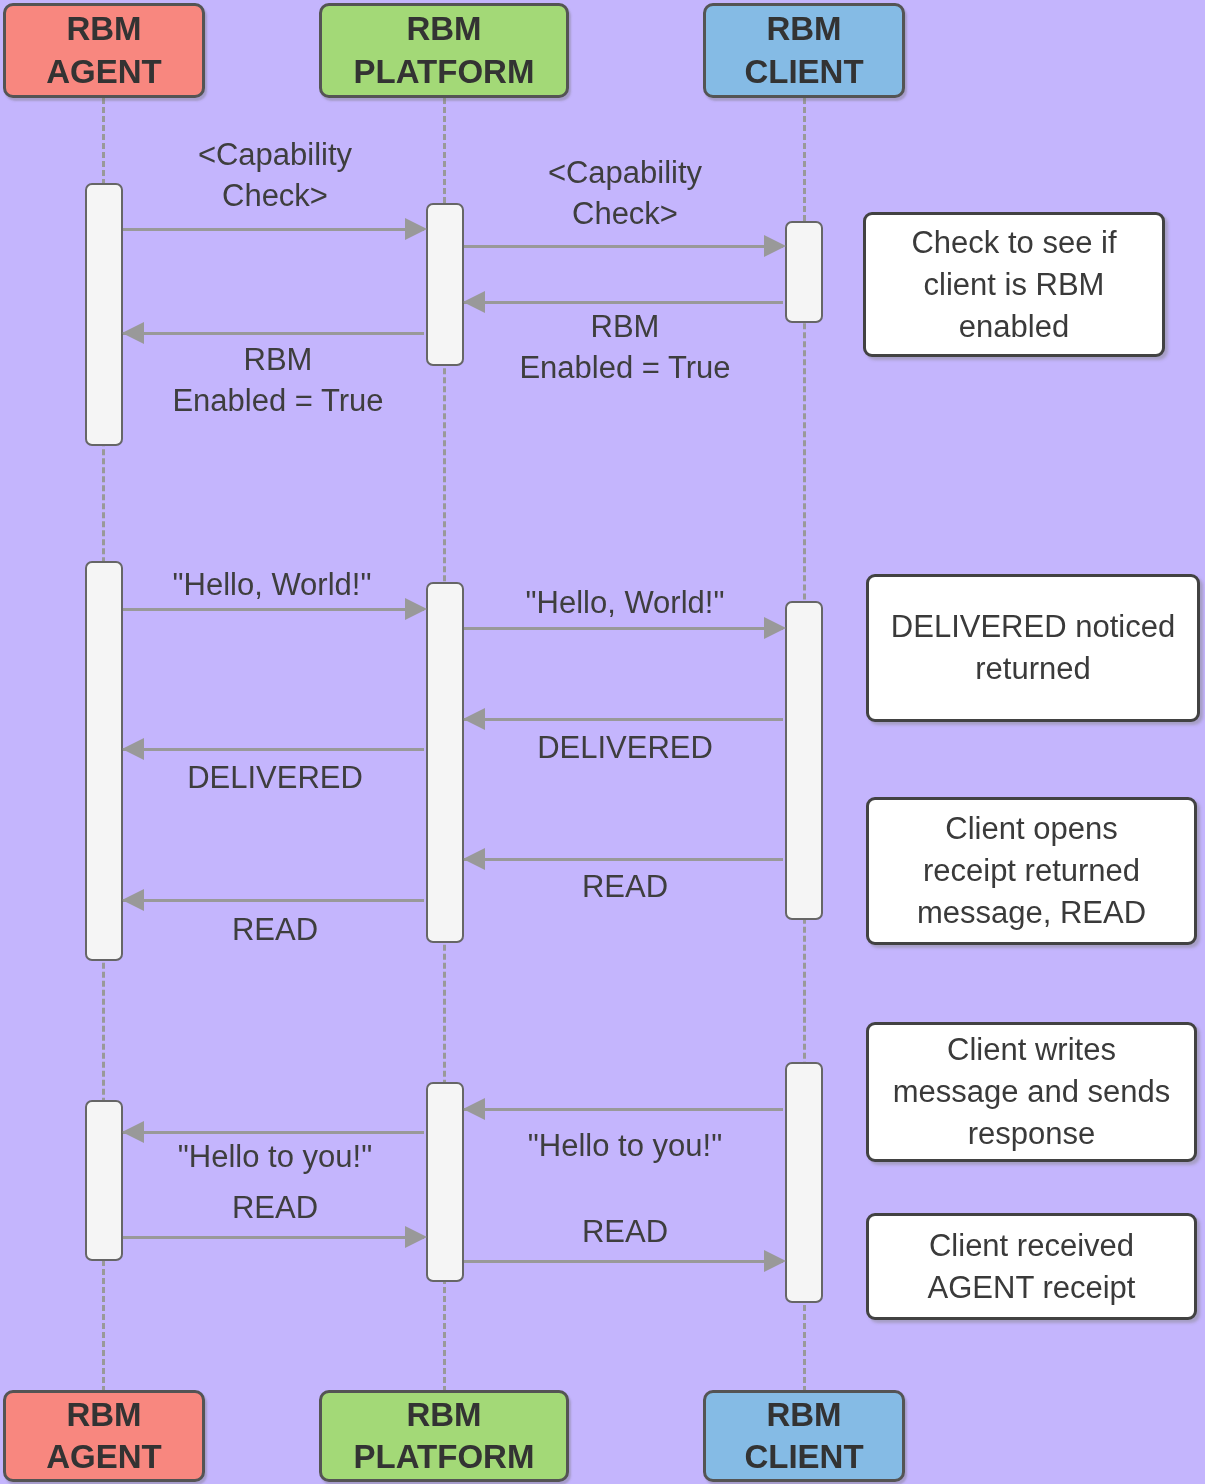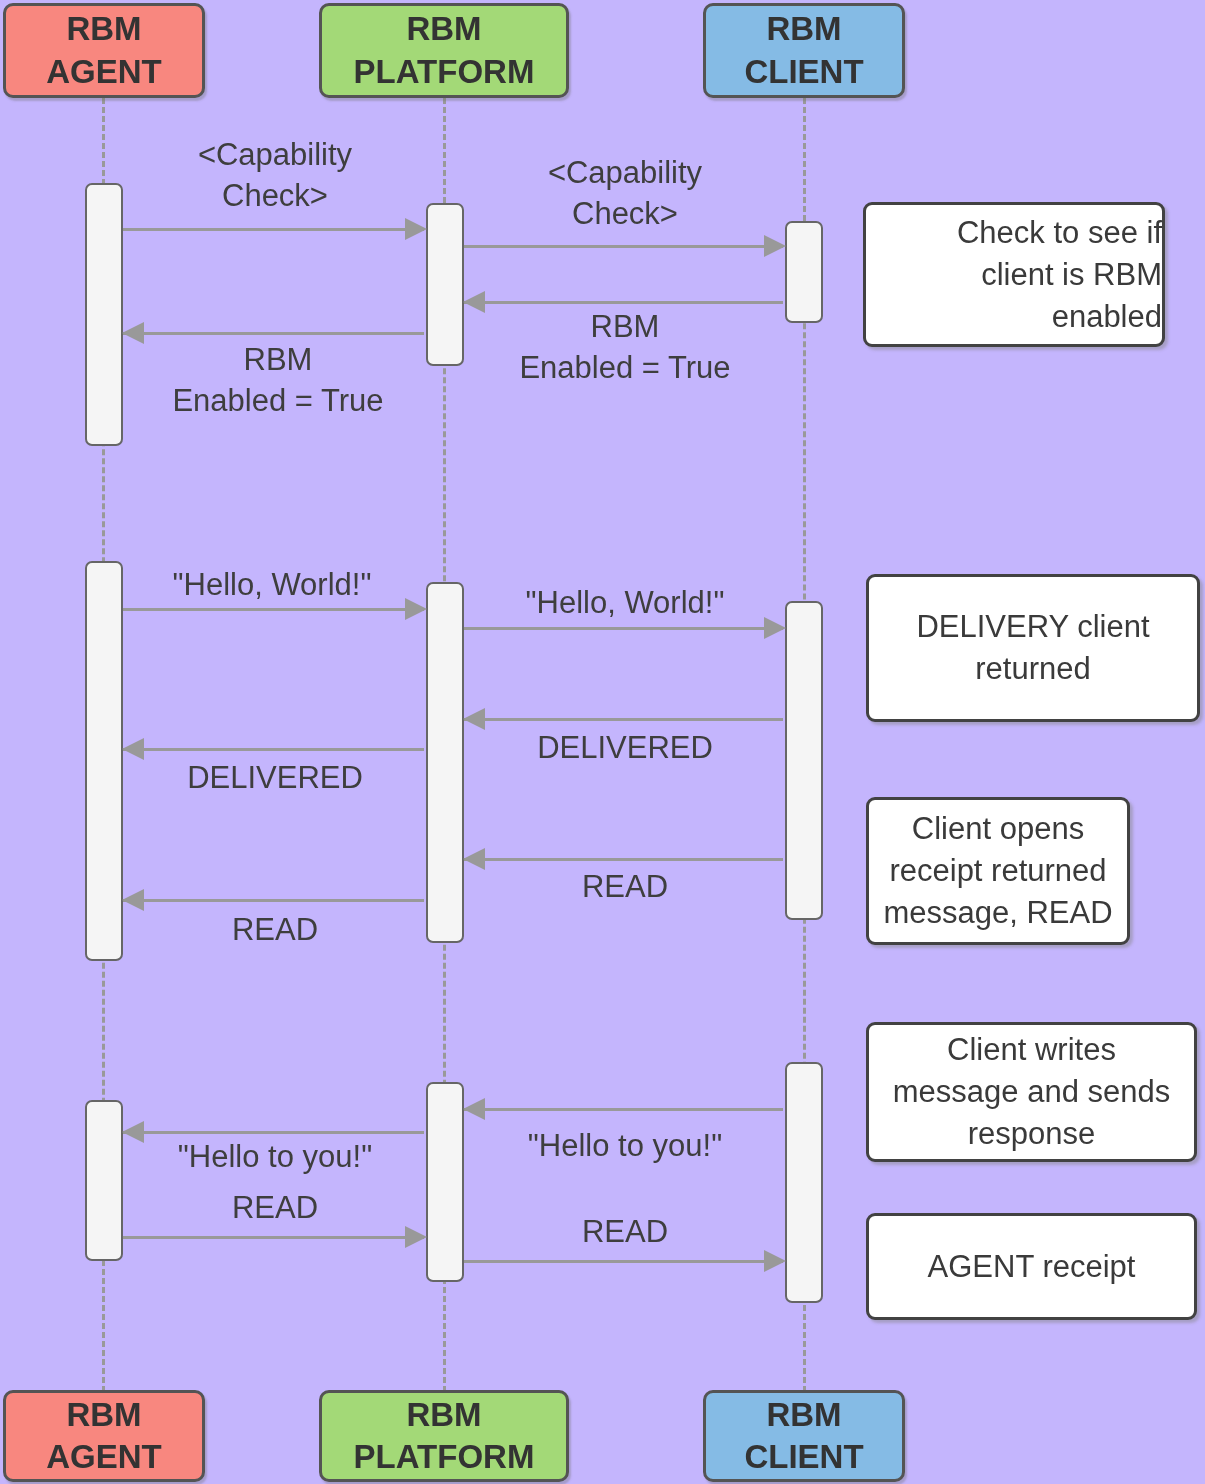"Check to see if" div.note { align-items: flex-end -> none; top: 202px -> 212px }
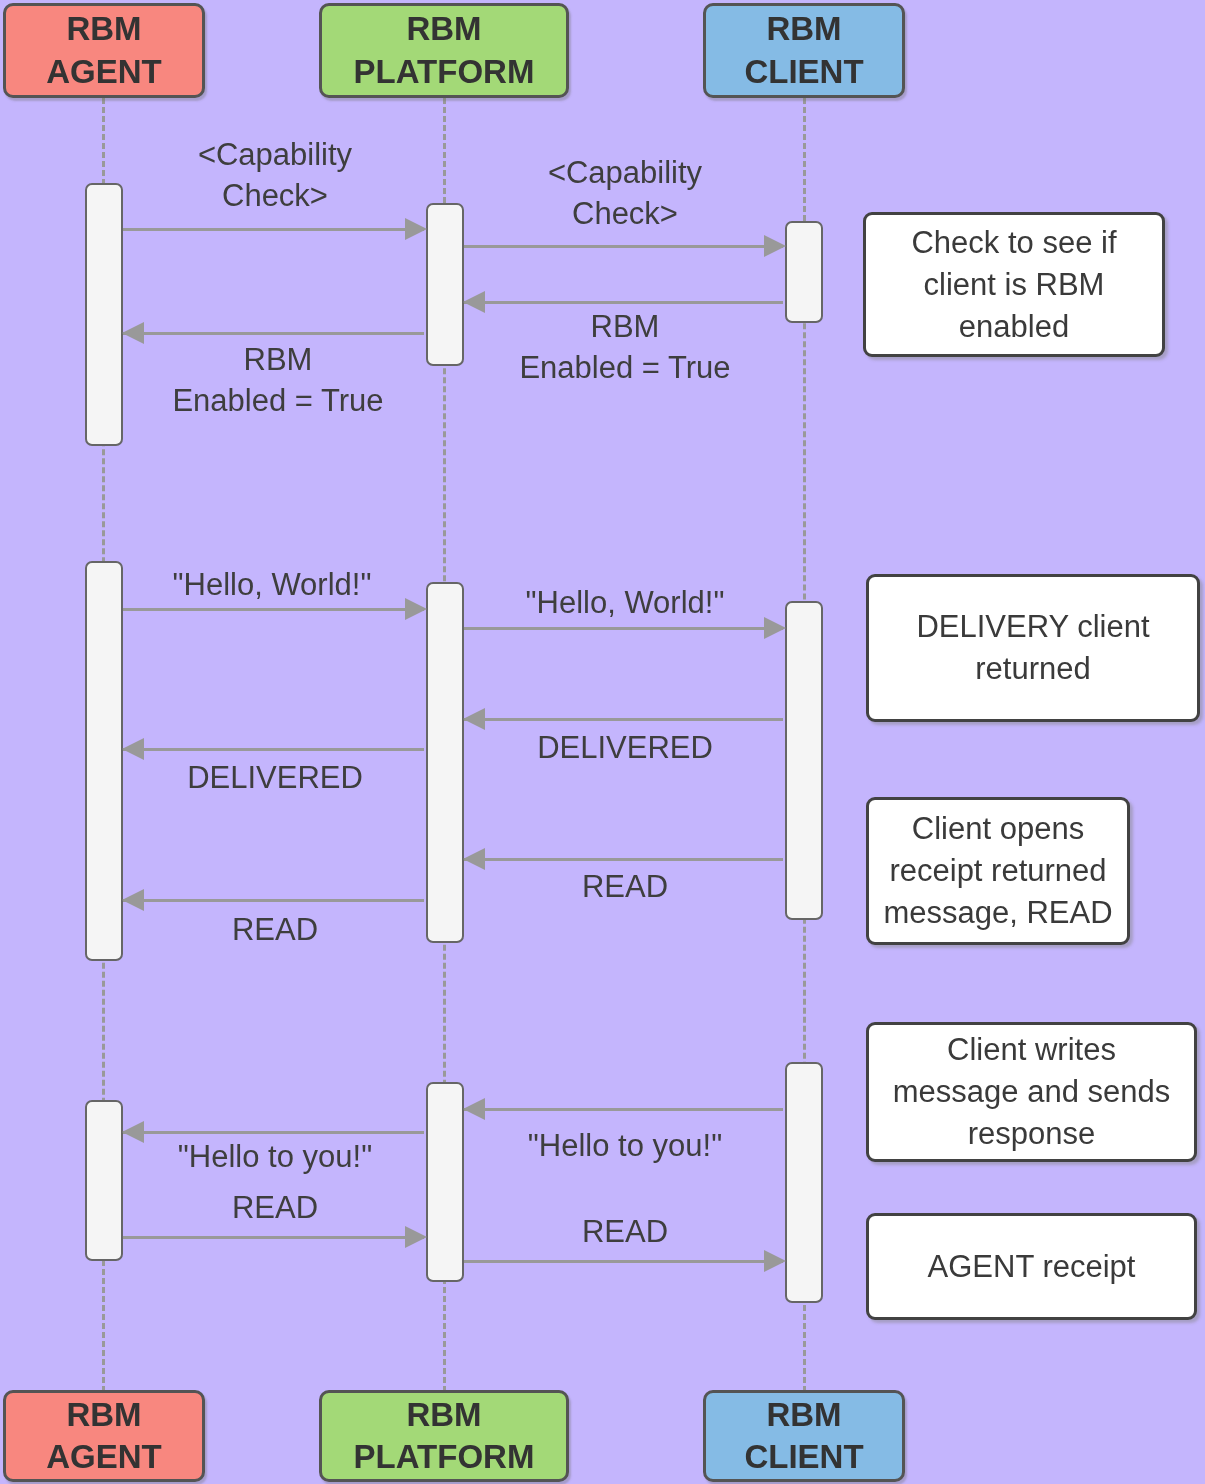"DELIVERY client" div { text: DELIVERY client -> DELIVERED noticed }
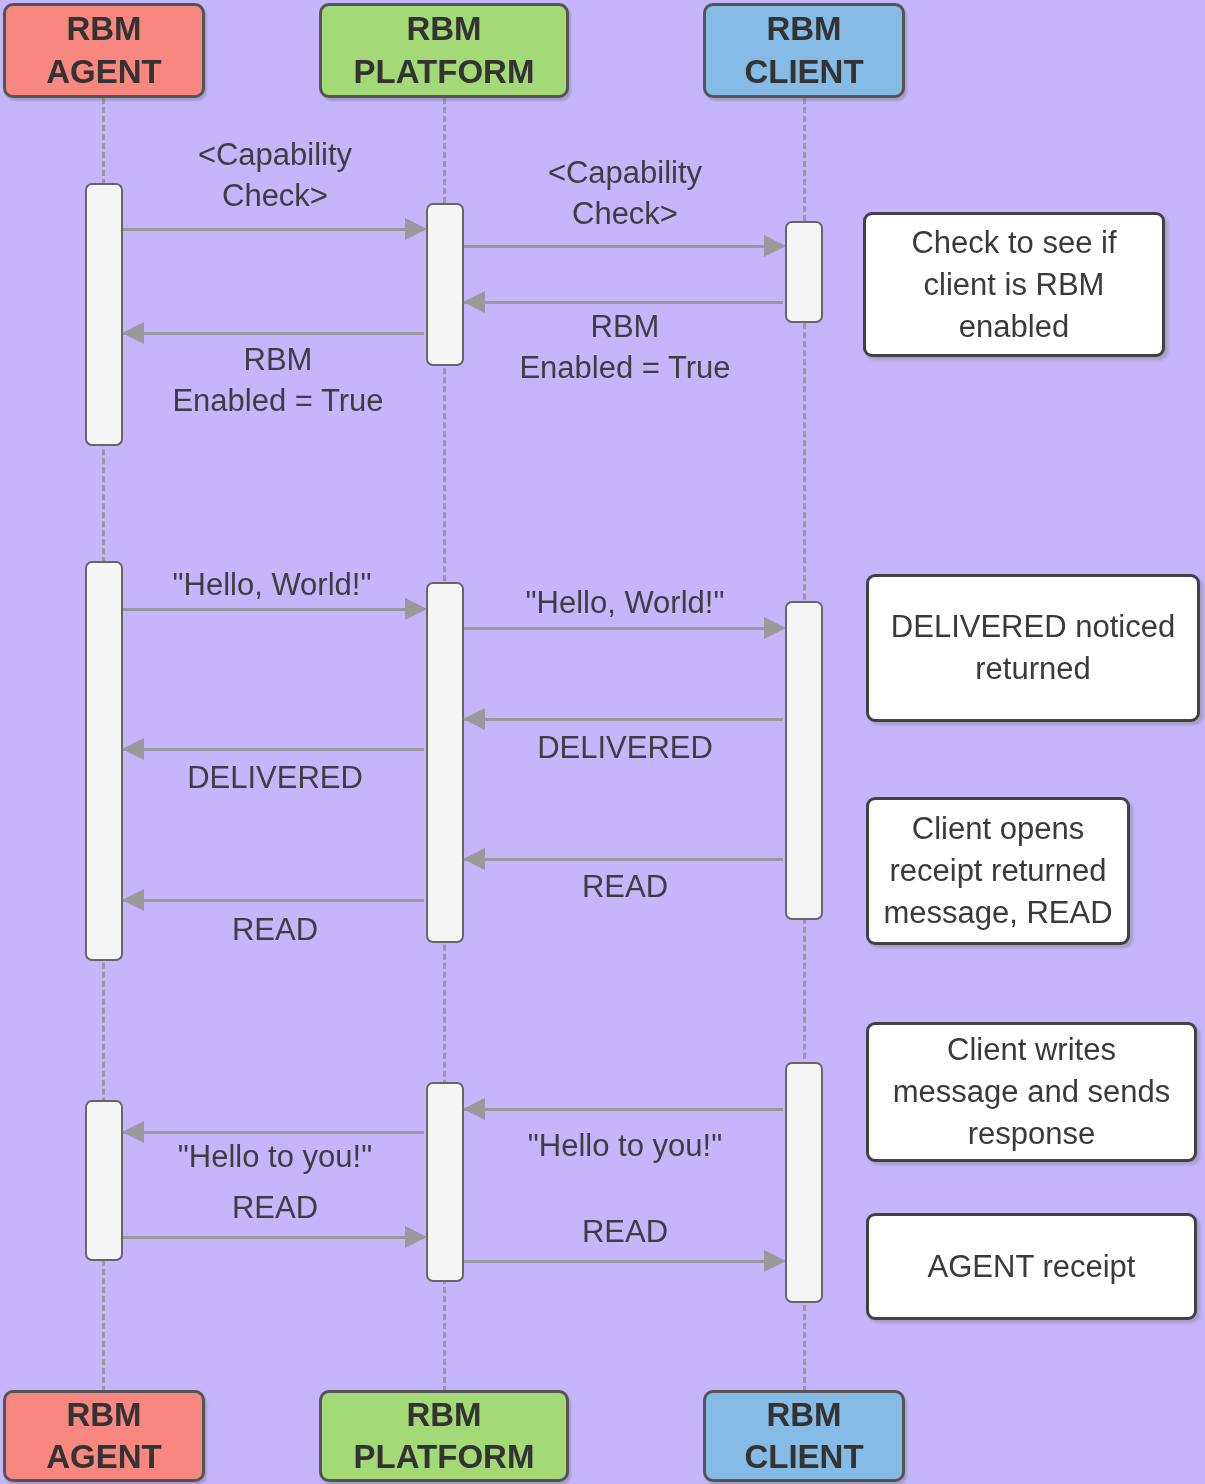"Client opens" div.note { width: 264px -> 331px }
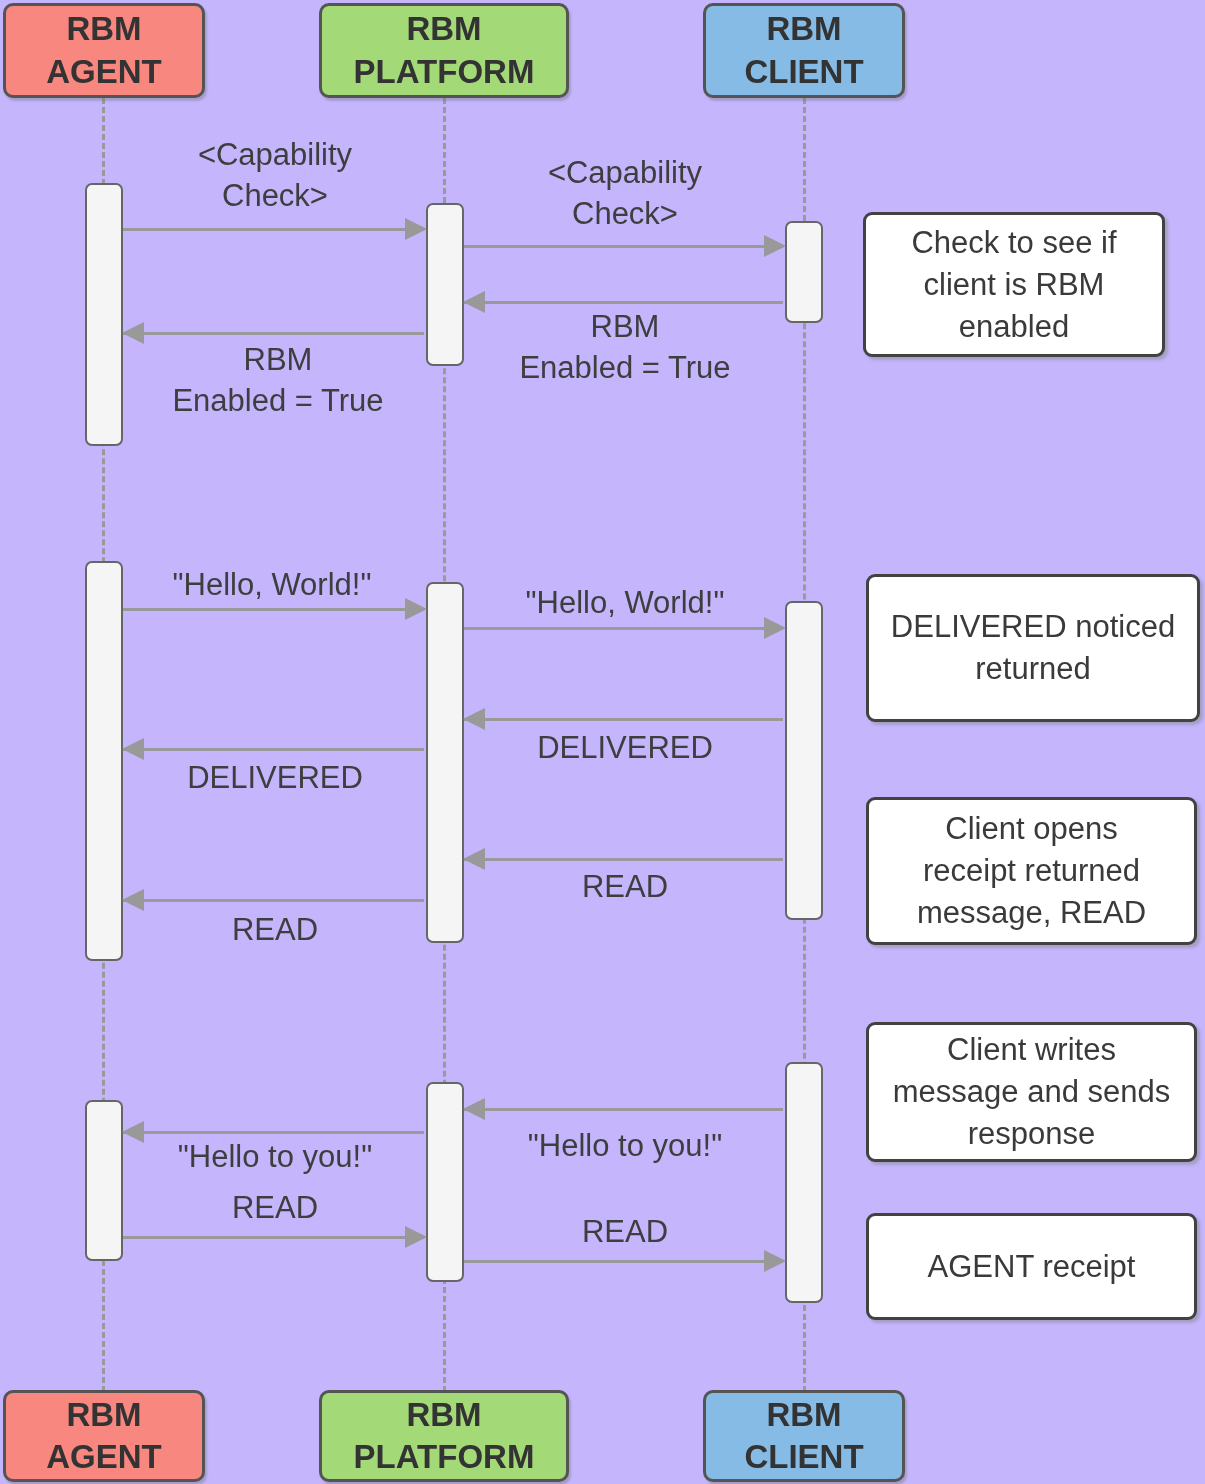"Client received" div { html: none -> <div>Client received</div> }
